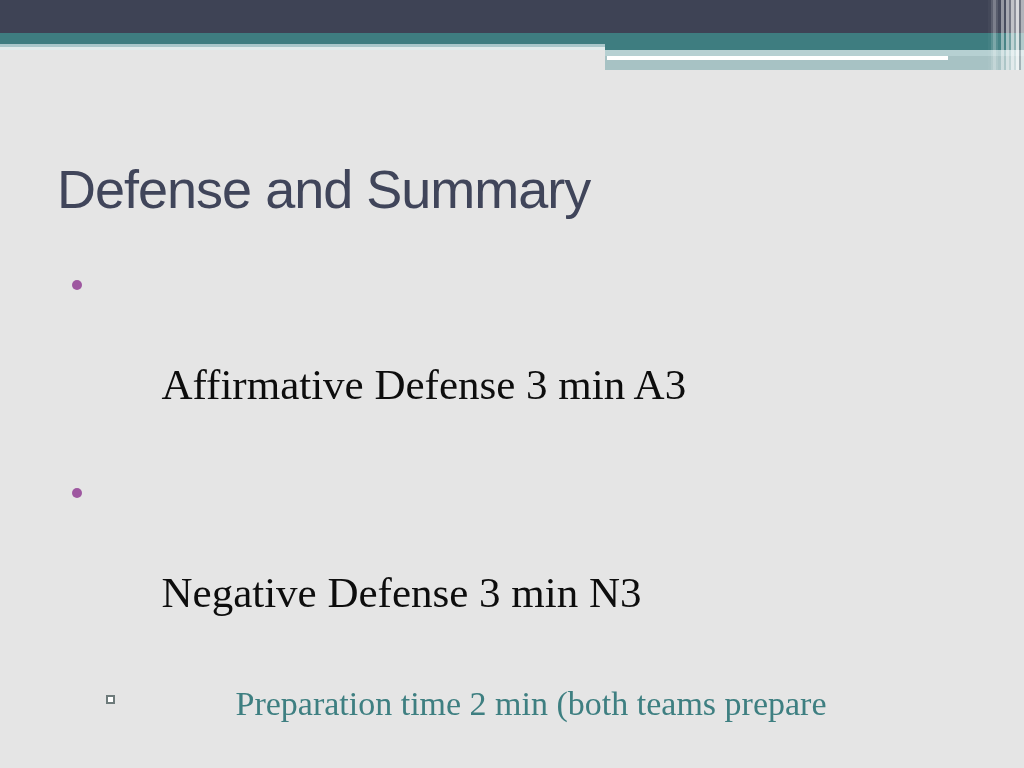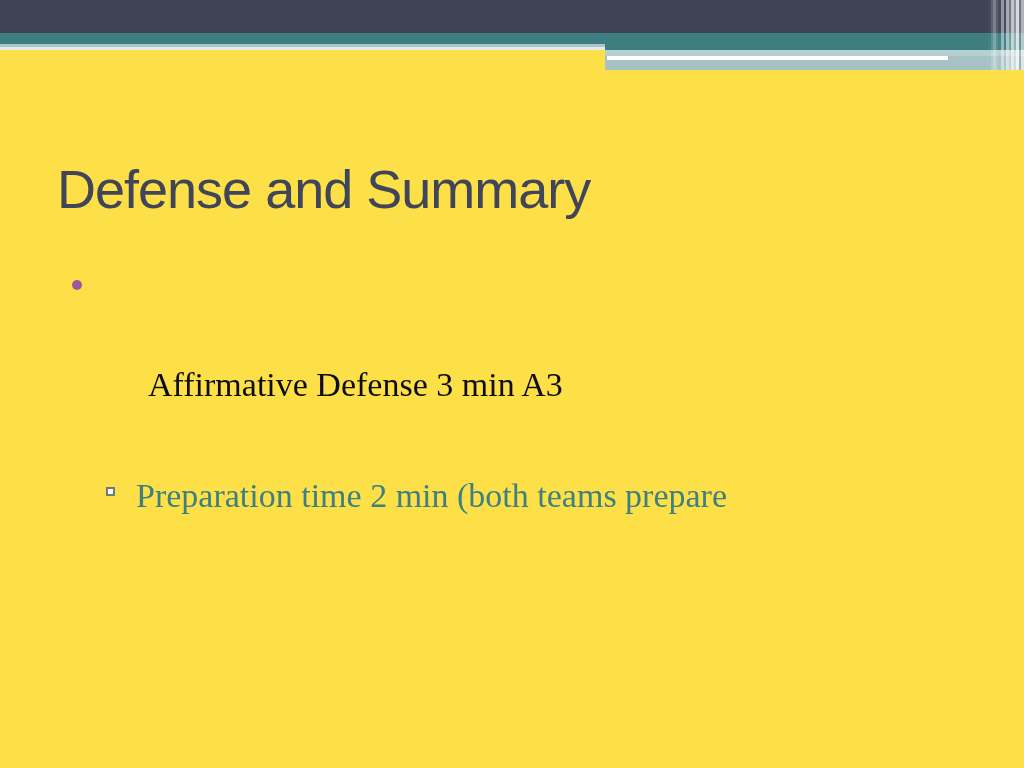"Defense and Summary" .slide { background: #fde047 -> #e5e5e5 }
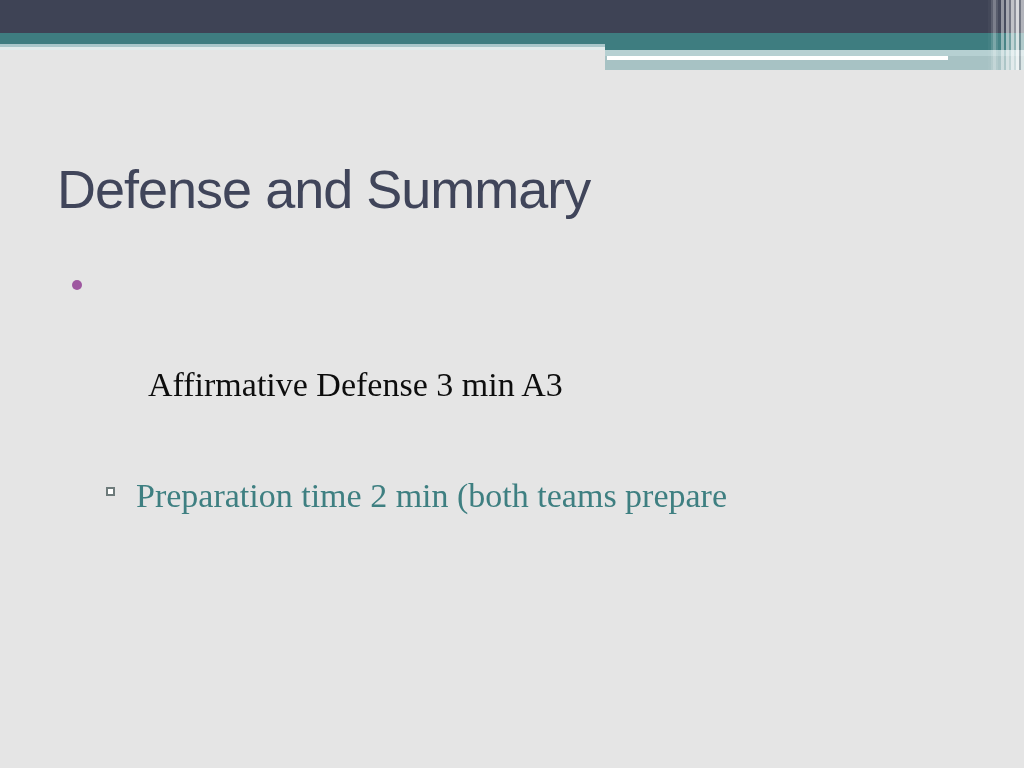"Affirmative Defense 3 min A3" .li { font-size: 34px -> 43px }
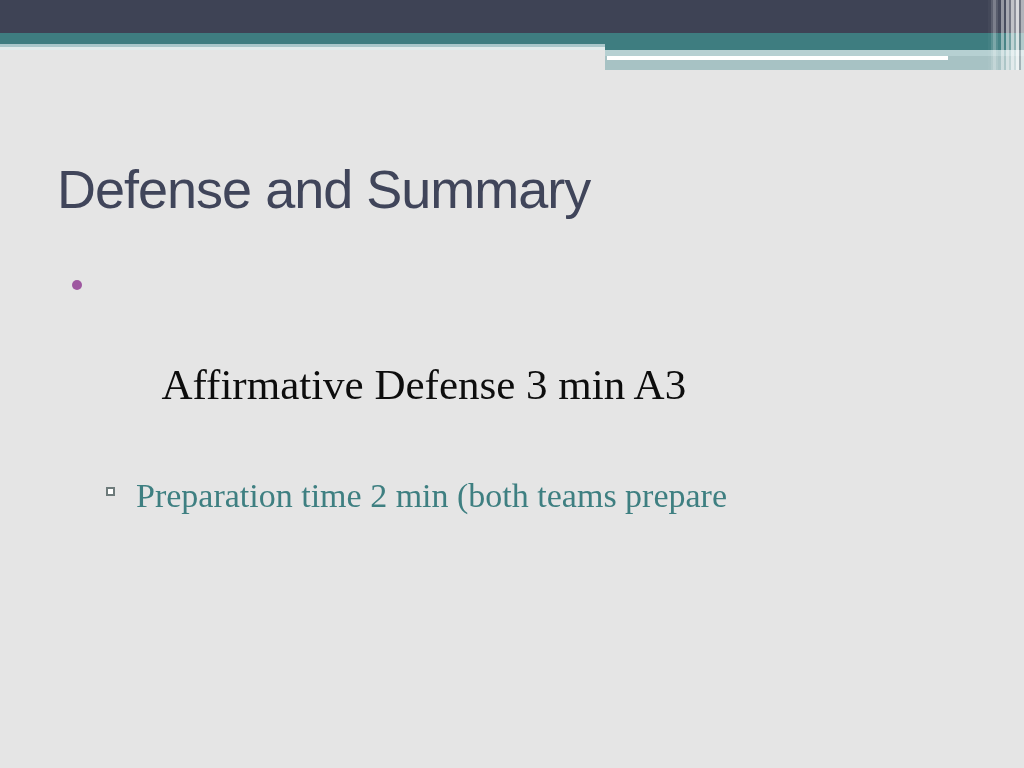"Negative Defense 3 min N3" div.li { html: none -> <div> <span></span> <span>Negative Defense 3 min N3</span> </div> }
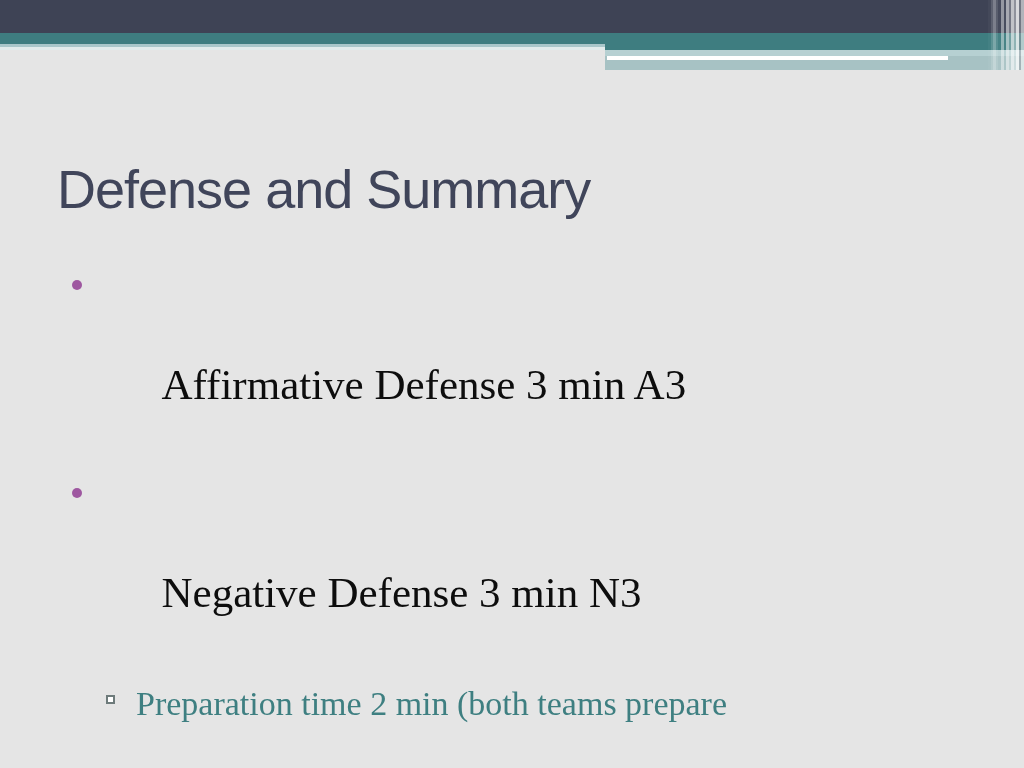"Preparation time 2 min (both" .sub .line { text-align: none -> center }
